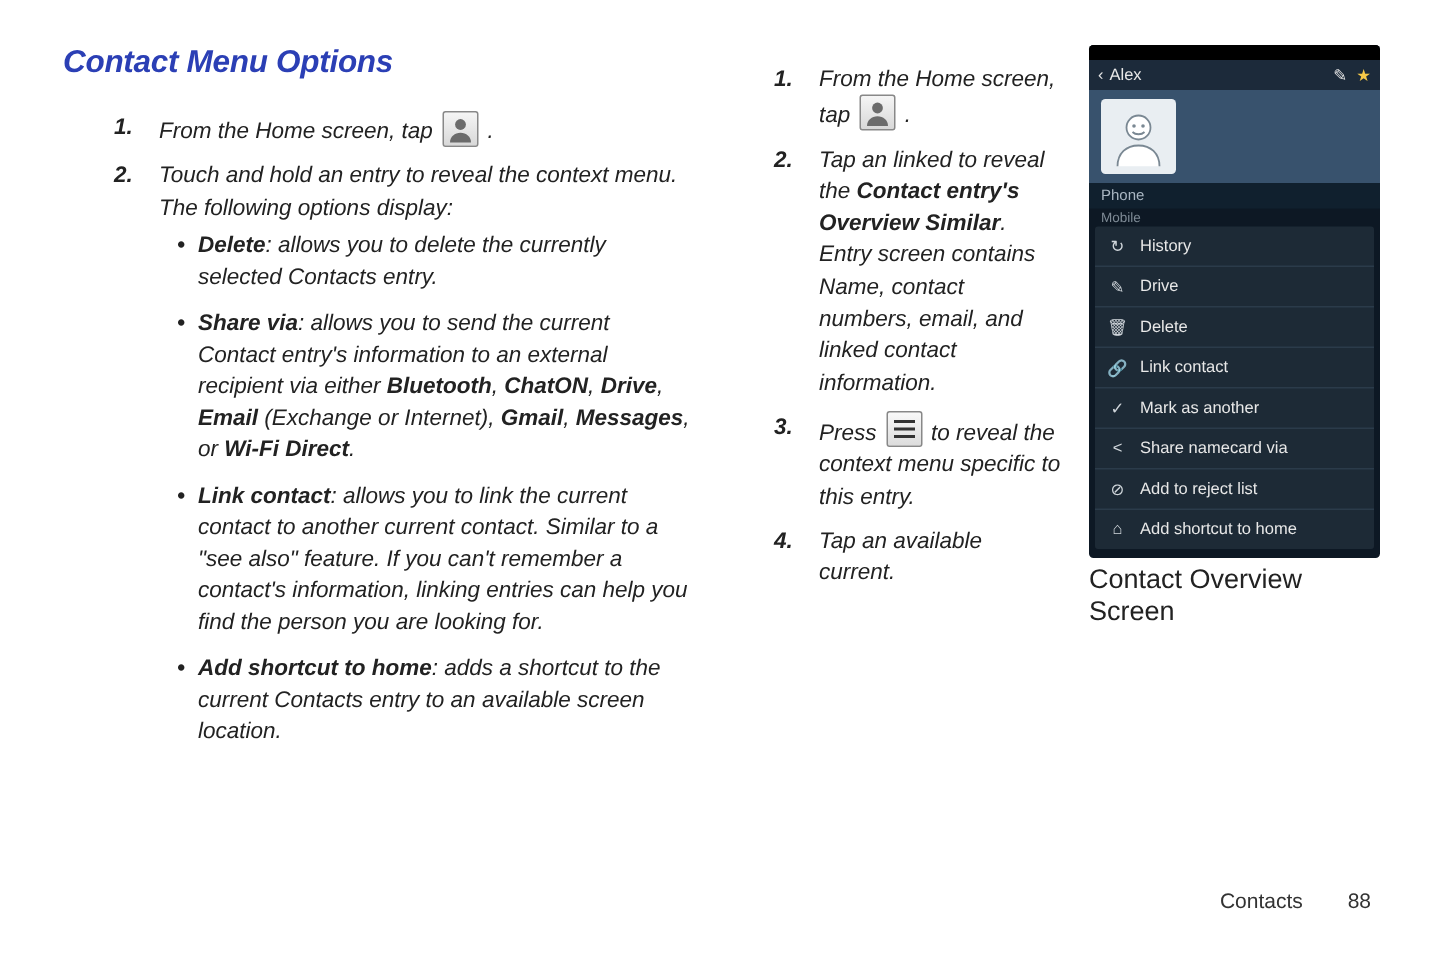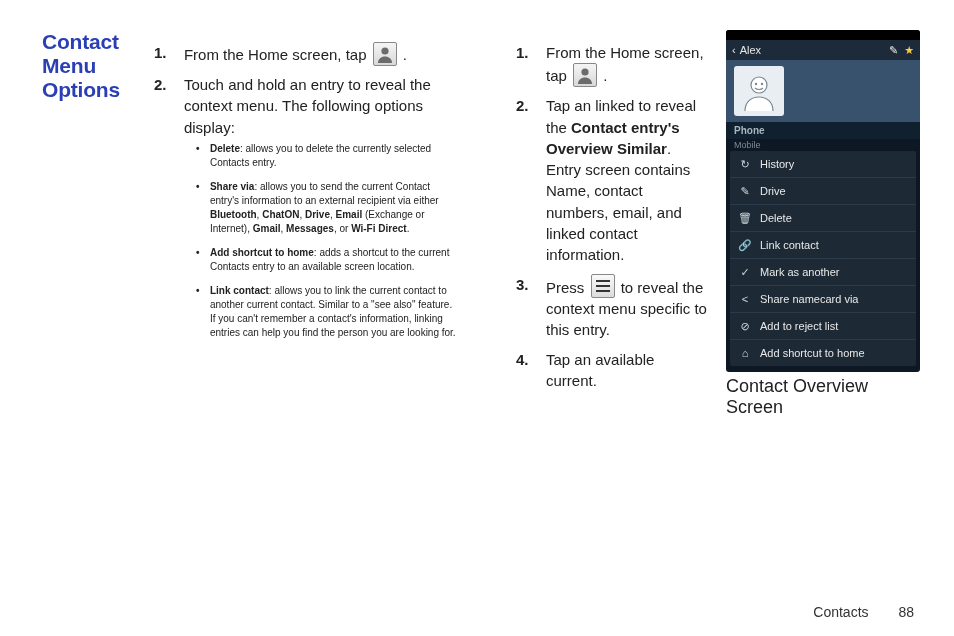"Contact Menu Options" .col { flex-direction: row -> column; font-style: none -> italic }
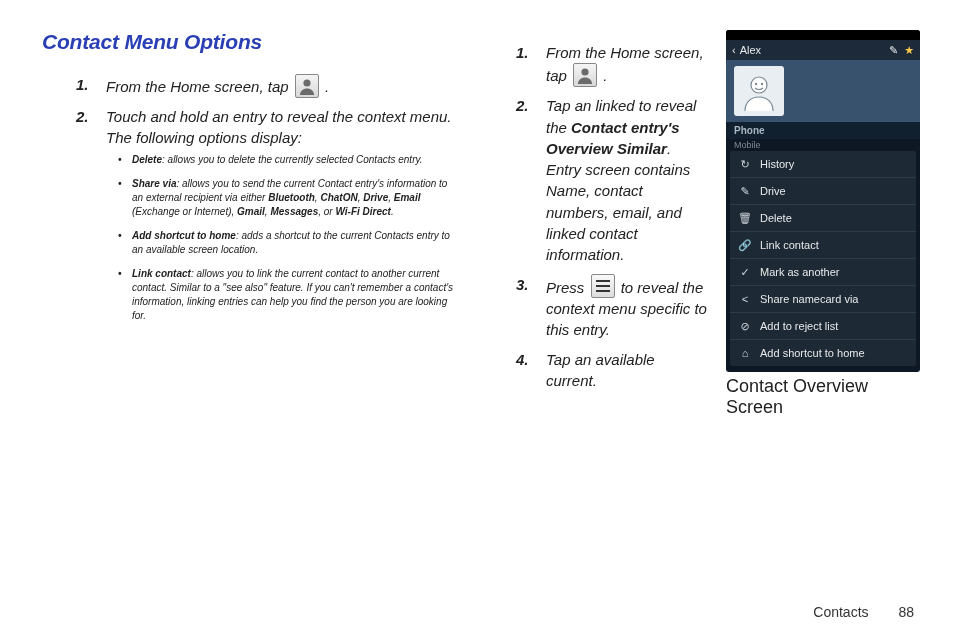"Phone" .ph-section-label { font-weight: bold -> none }
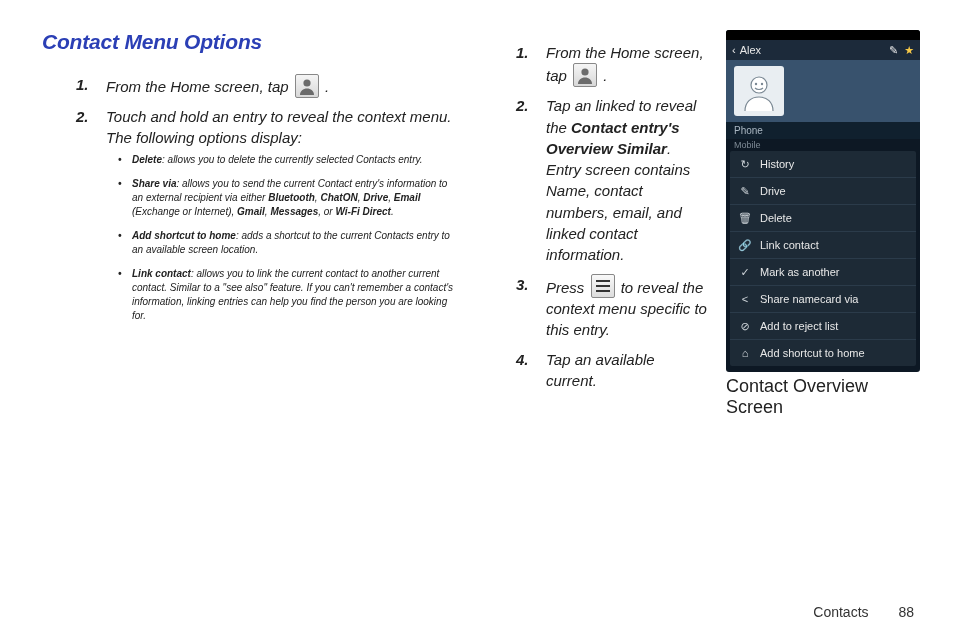"Delete: allows you to delete" ul.bullets > li { font-size: 10px -> 15px }
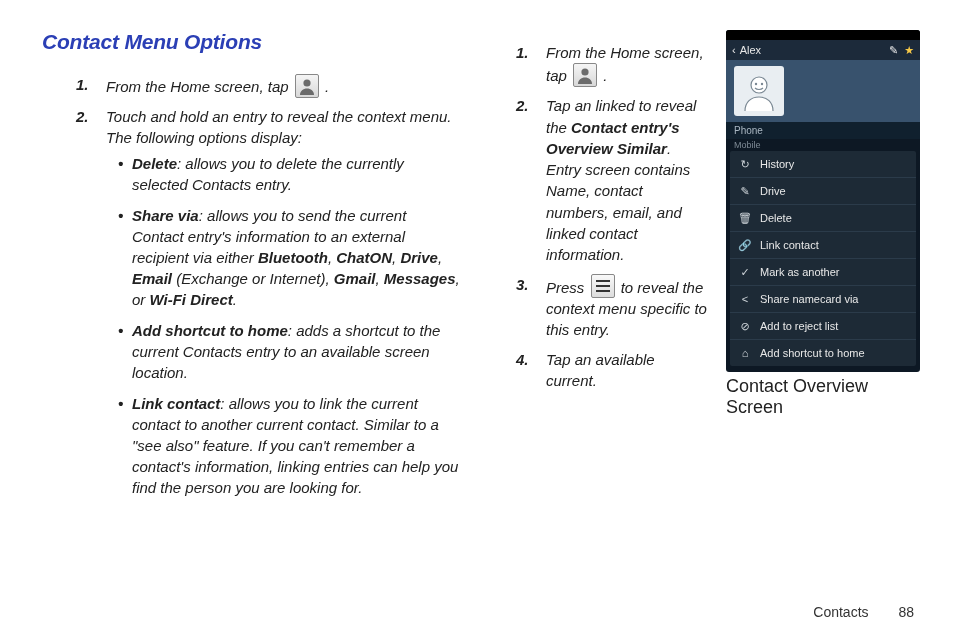"Add shortcut to home: adds" li { order: before "Link contact: allows you to" -> after "Link contact: allows you to" }
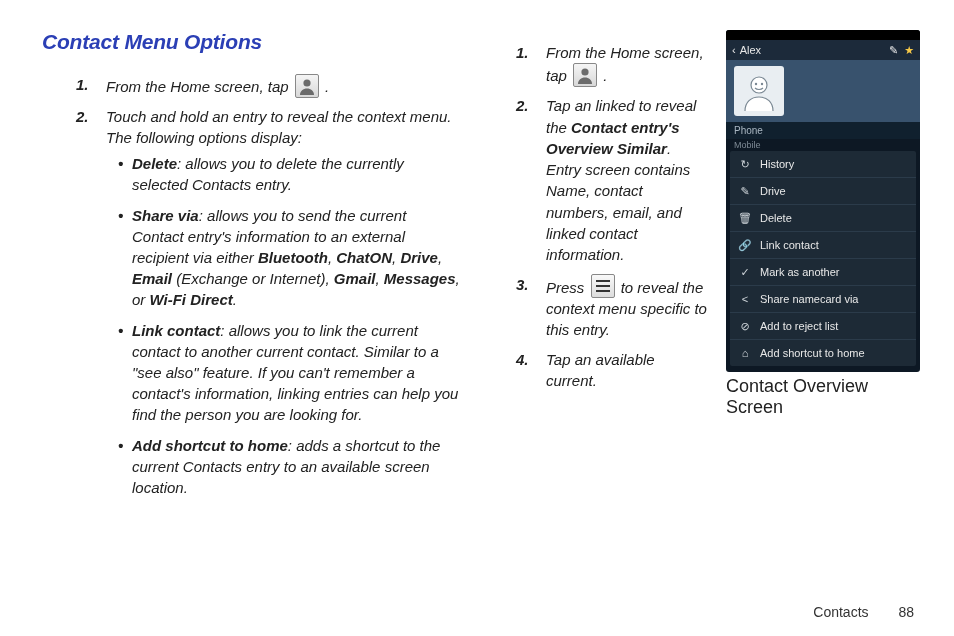"Contacts 88" .footer { bottom: 16px -> 28px }
